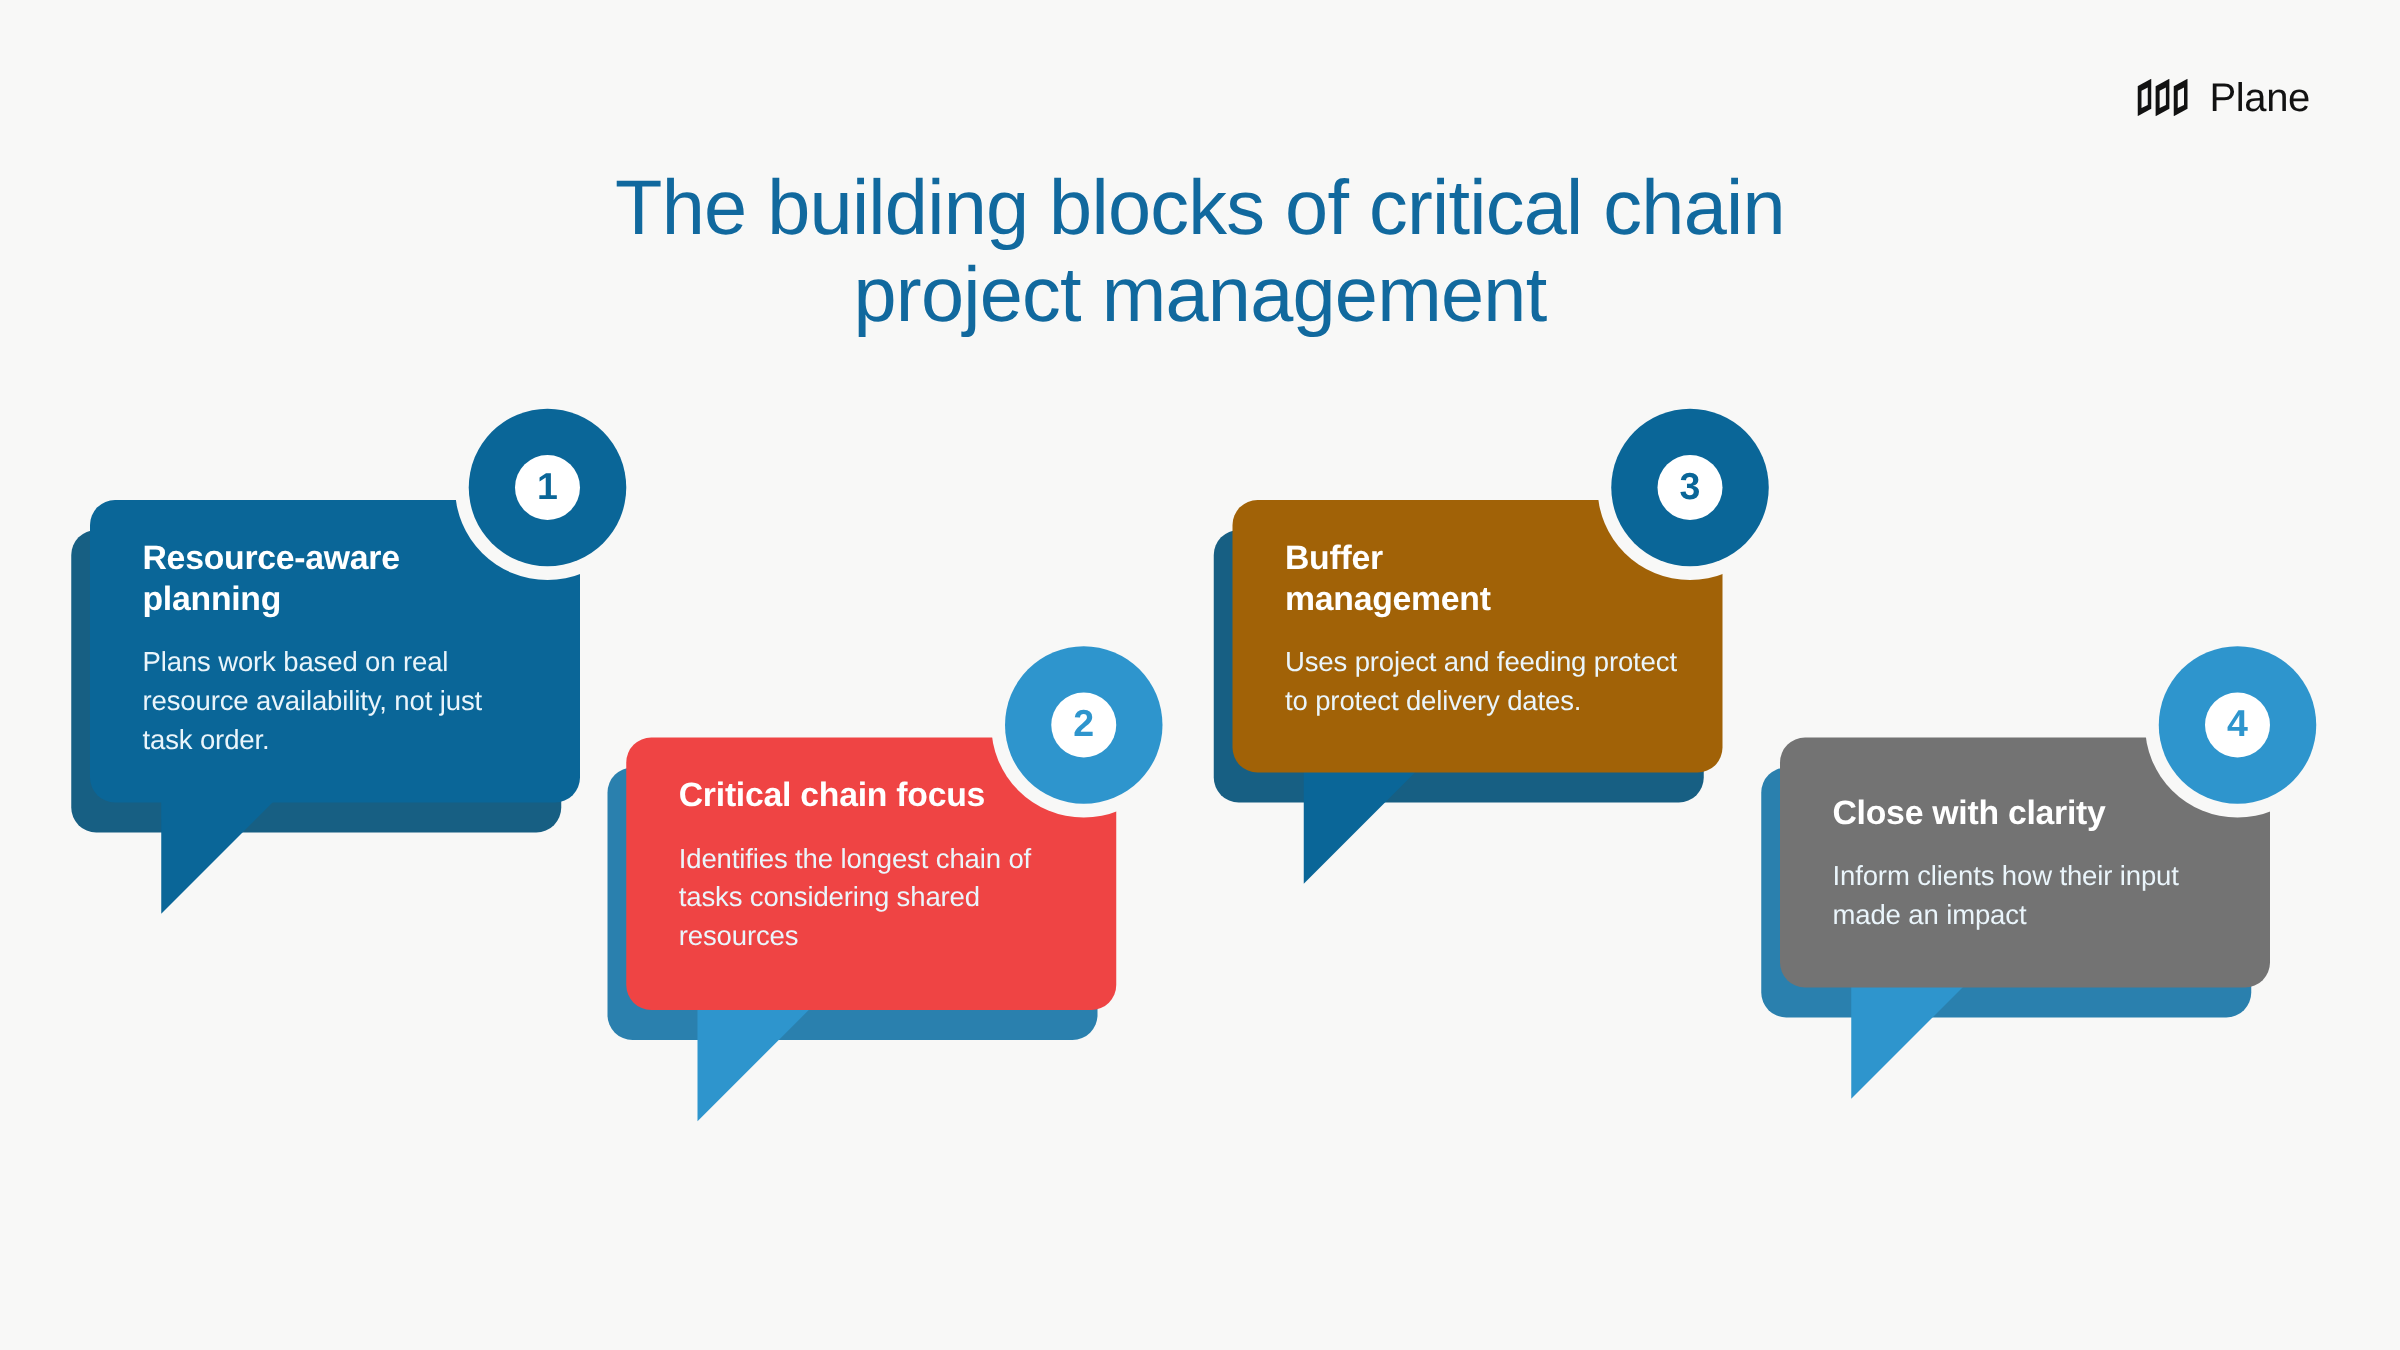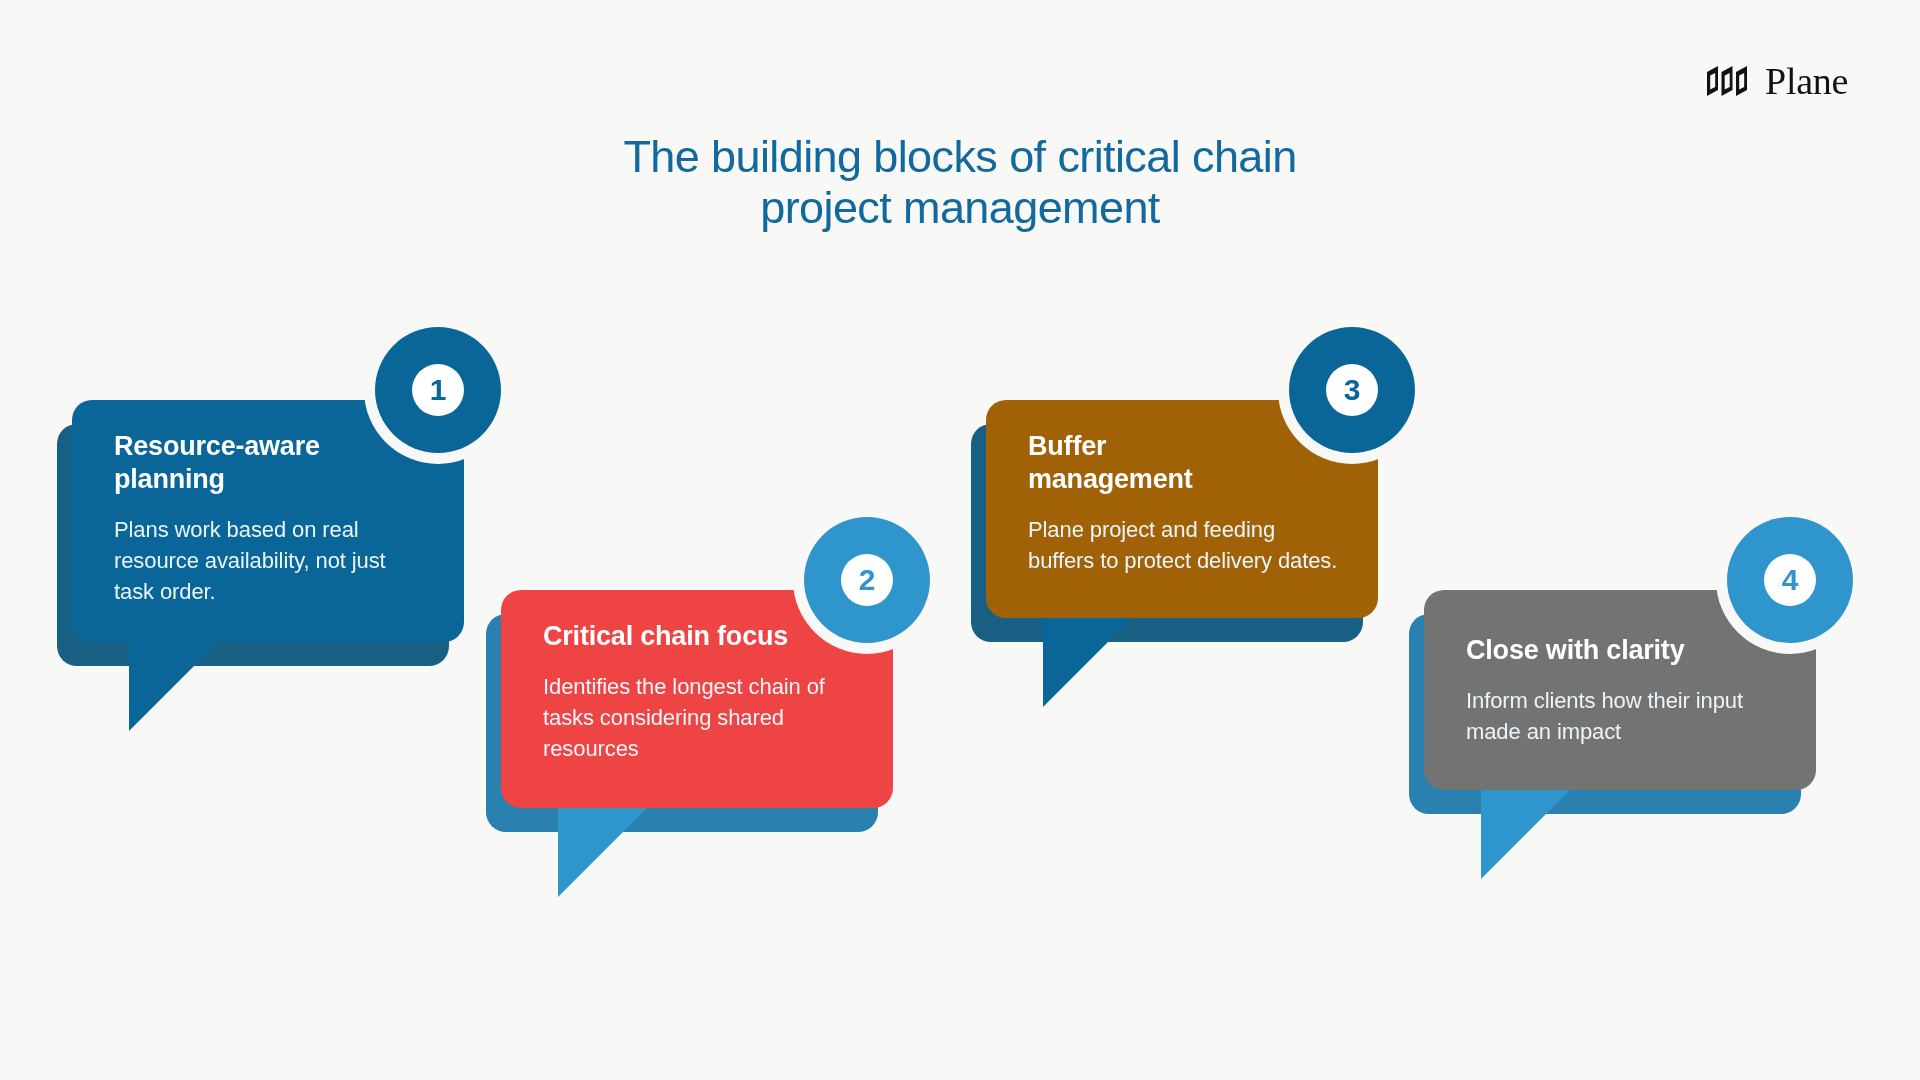"Plane" #brand .logo-word { font-family: Liberation Serif, serif -> Liberation Sans, sans-serif; font-size: 38px -> 32px }
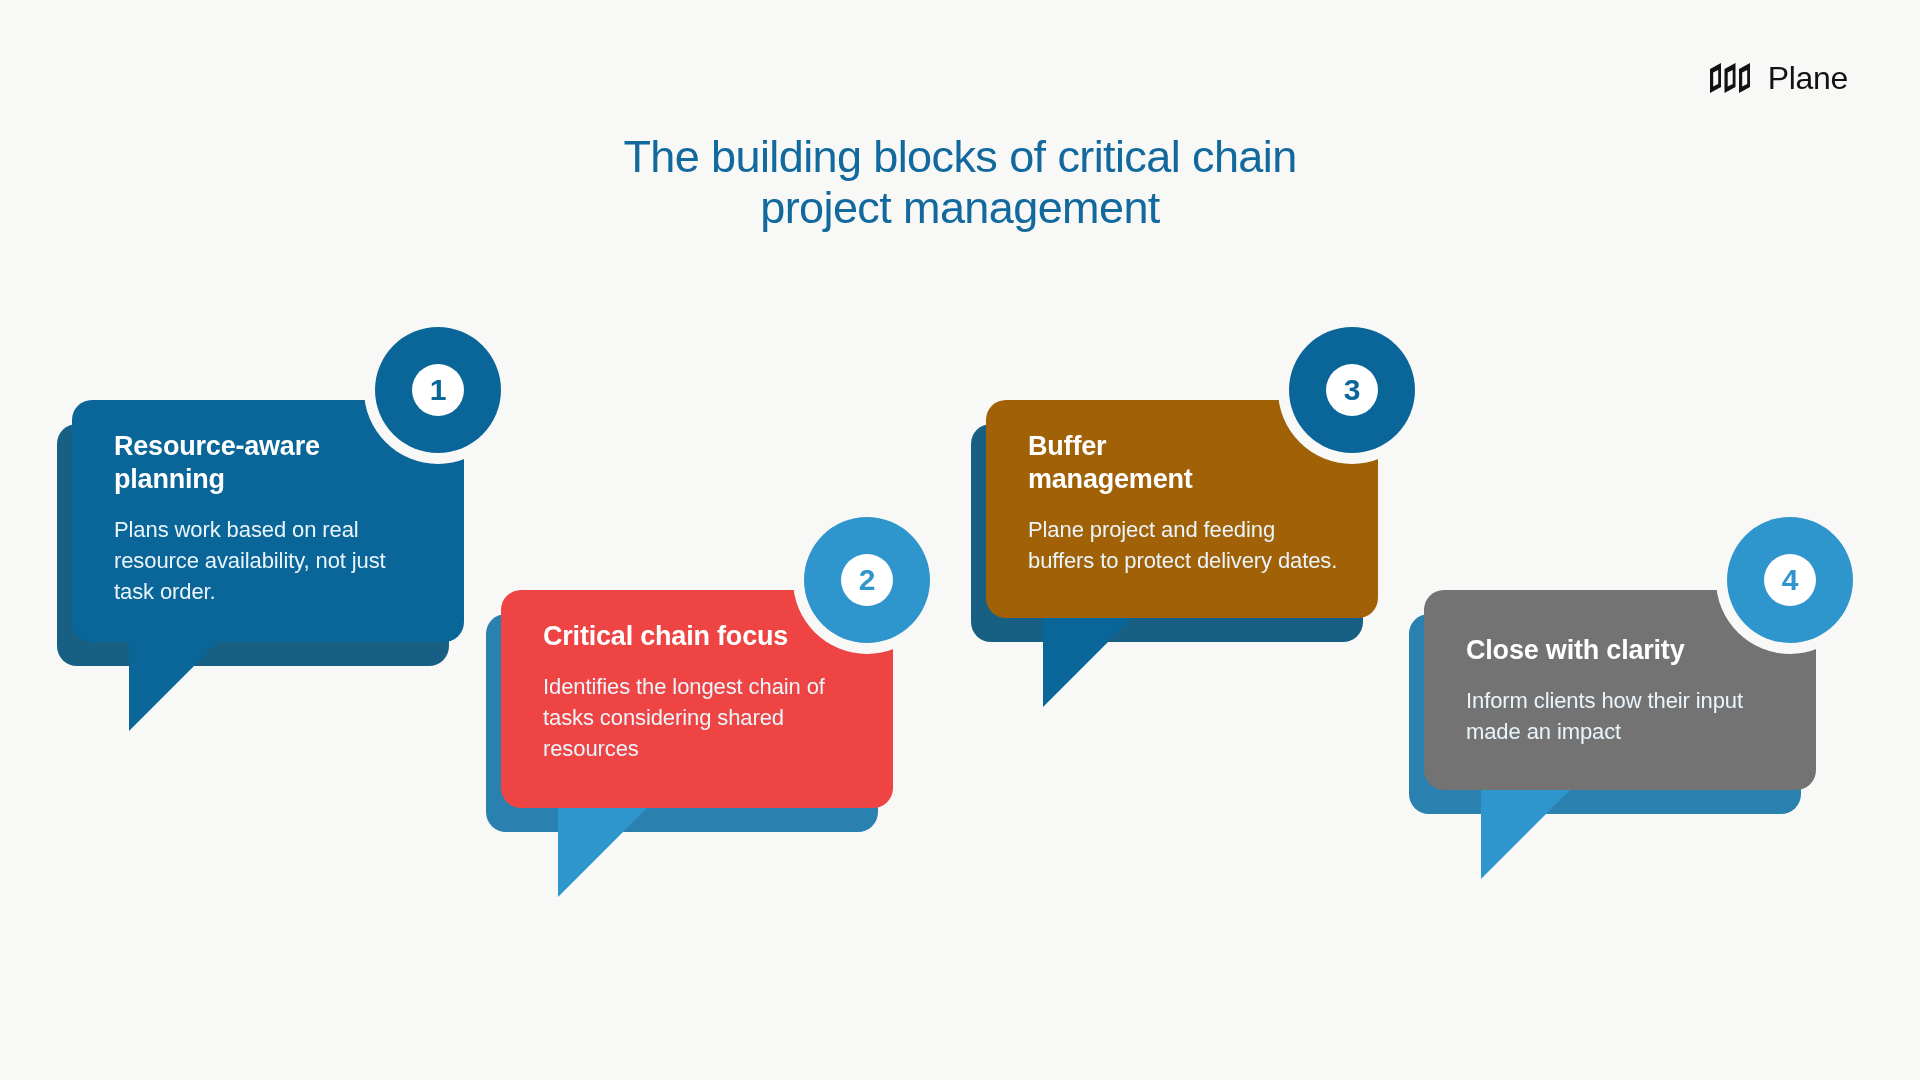"The building blocks of critical" #headline { font-size: 45px -> 62px }
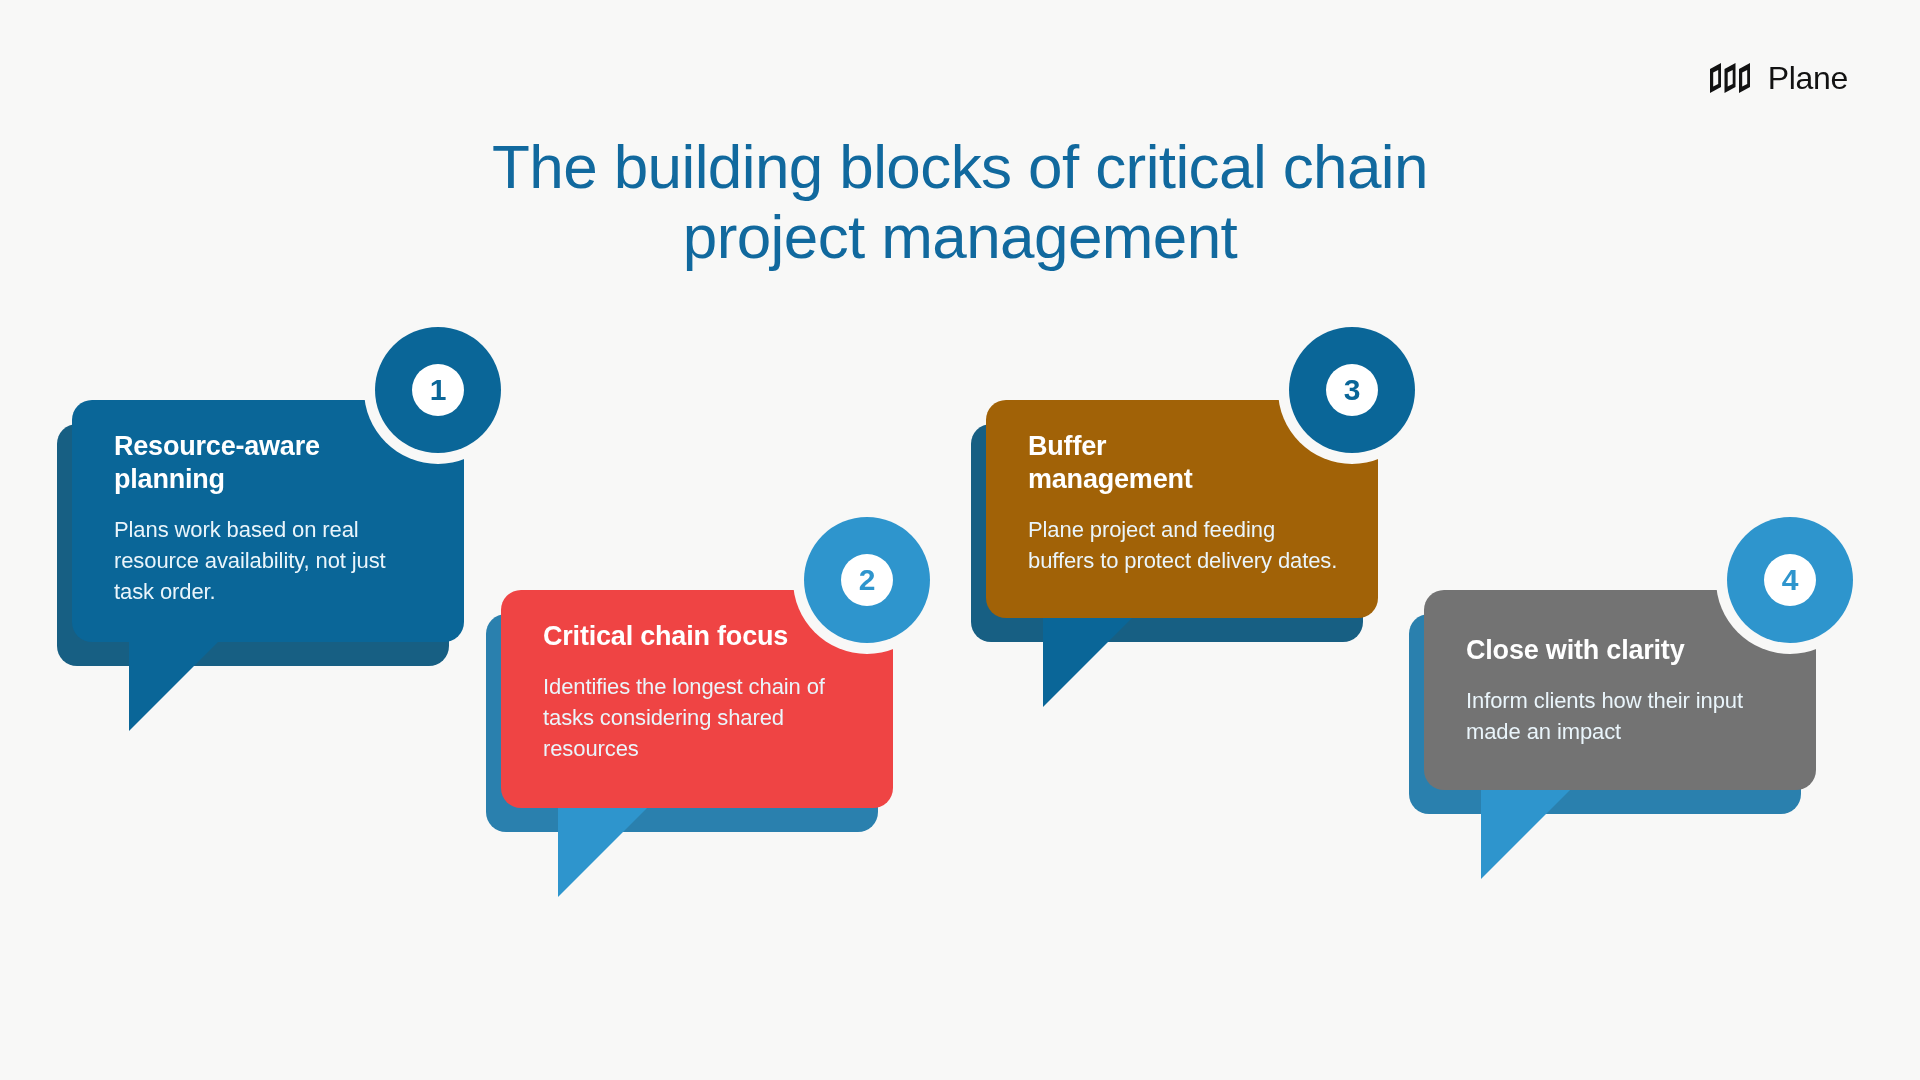"Plane project and feeding buffers" div.desc { text: Plane project and feeding buffers -> Uses project and feeding protect }
